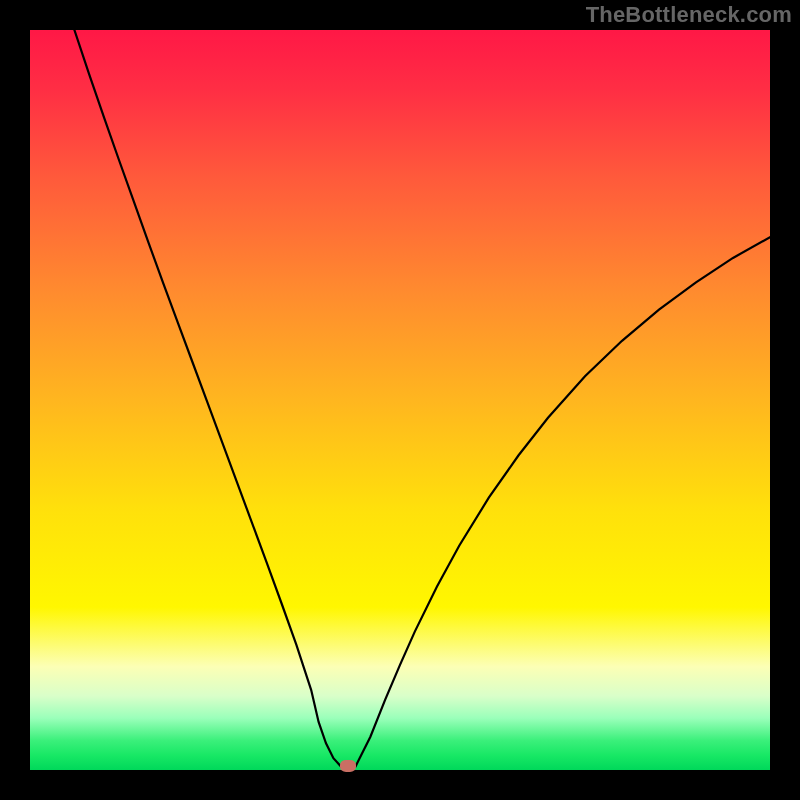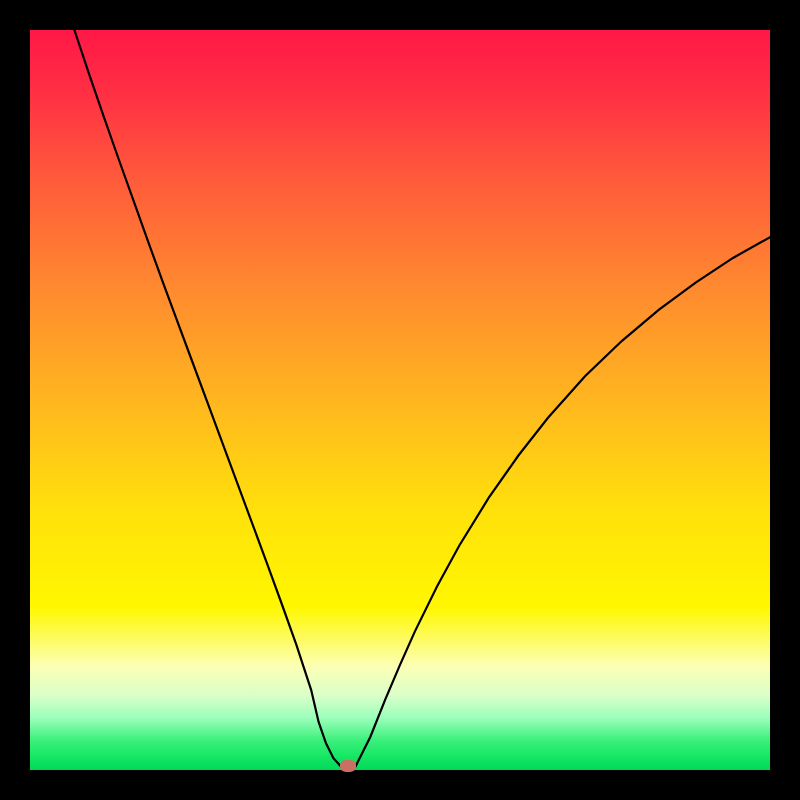"TheBottleneck.com" div.attribution { html: none -> <div>TheBottleneck.com</div> }
